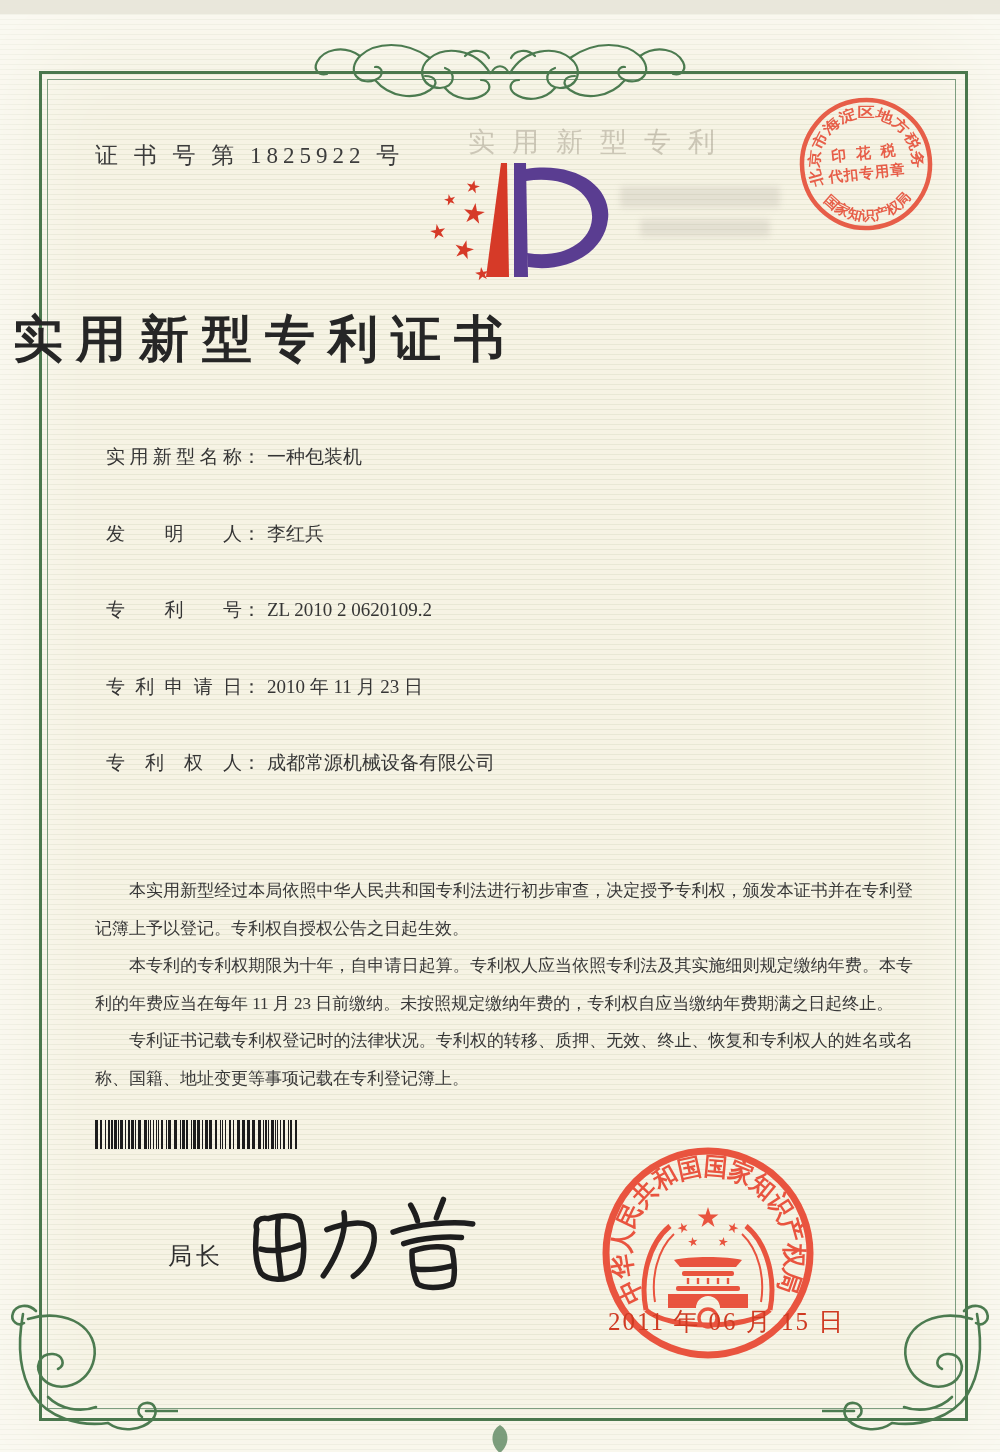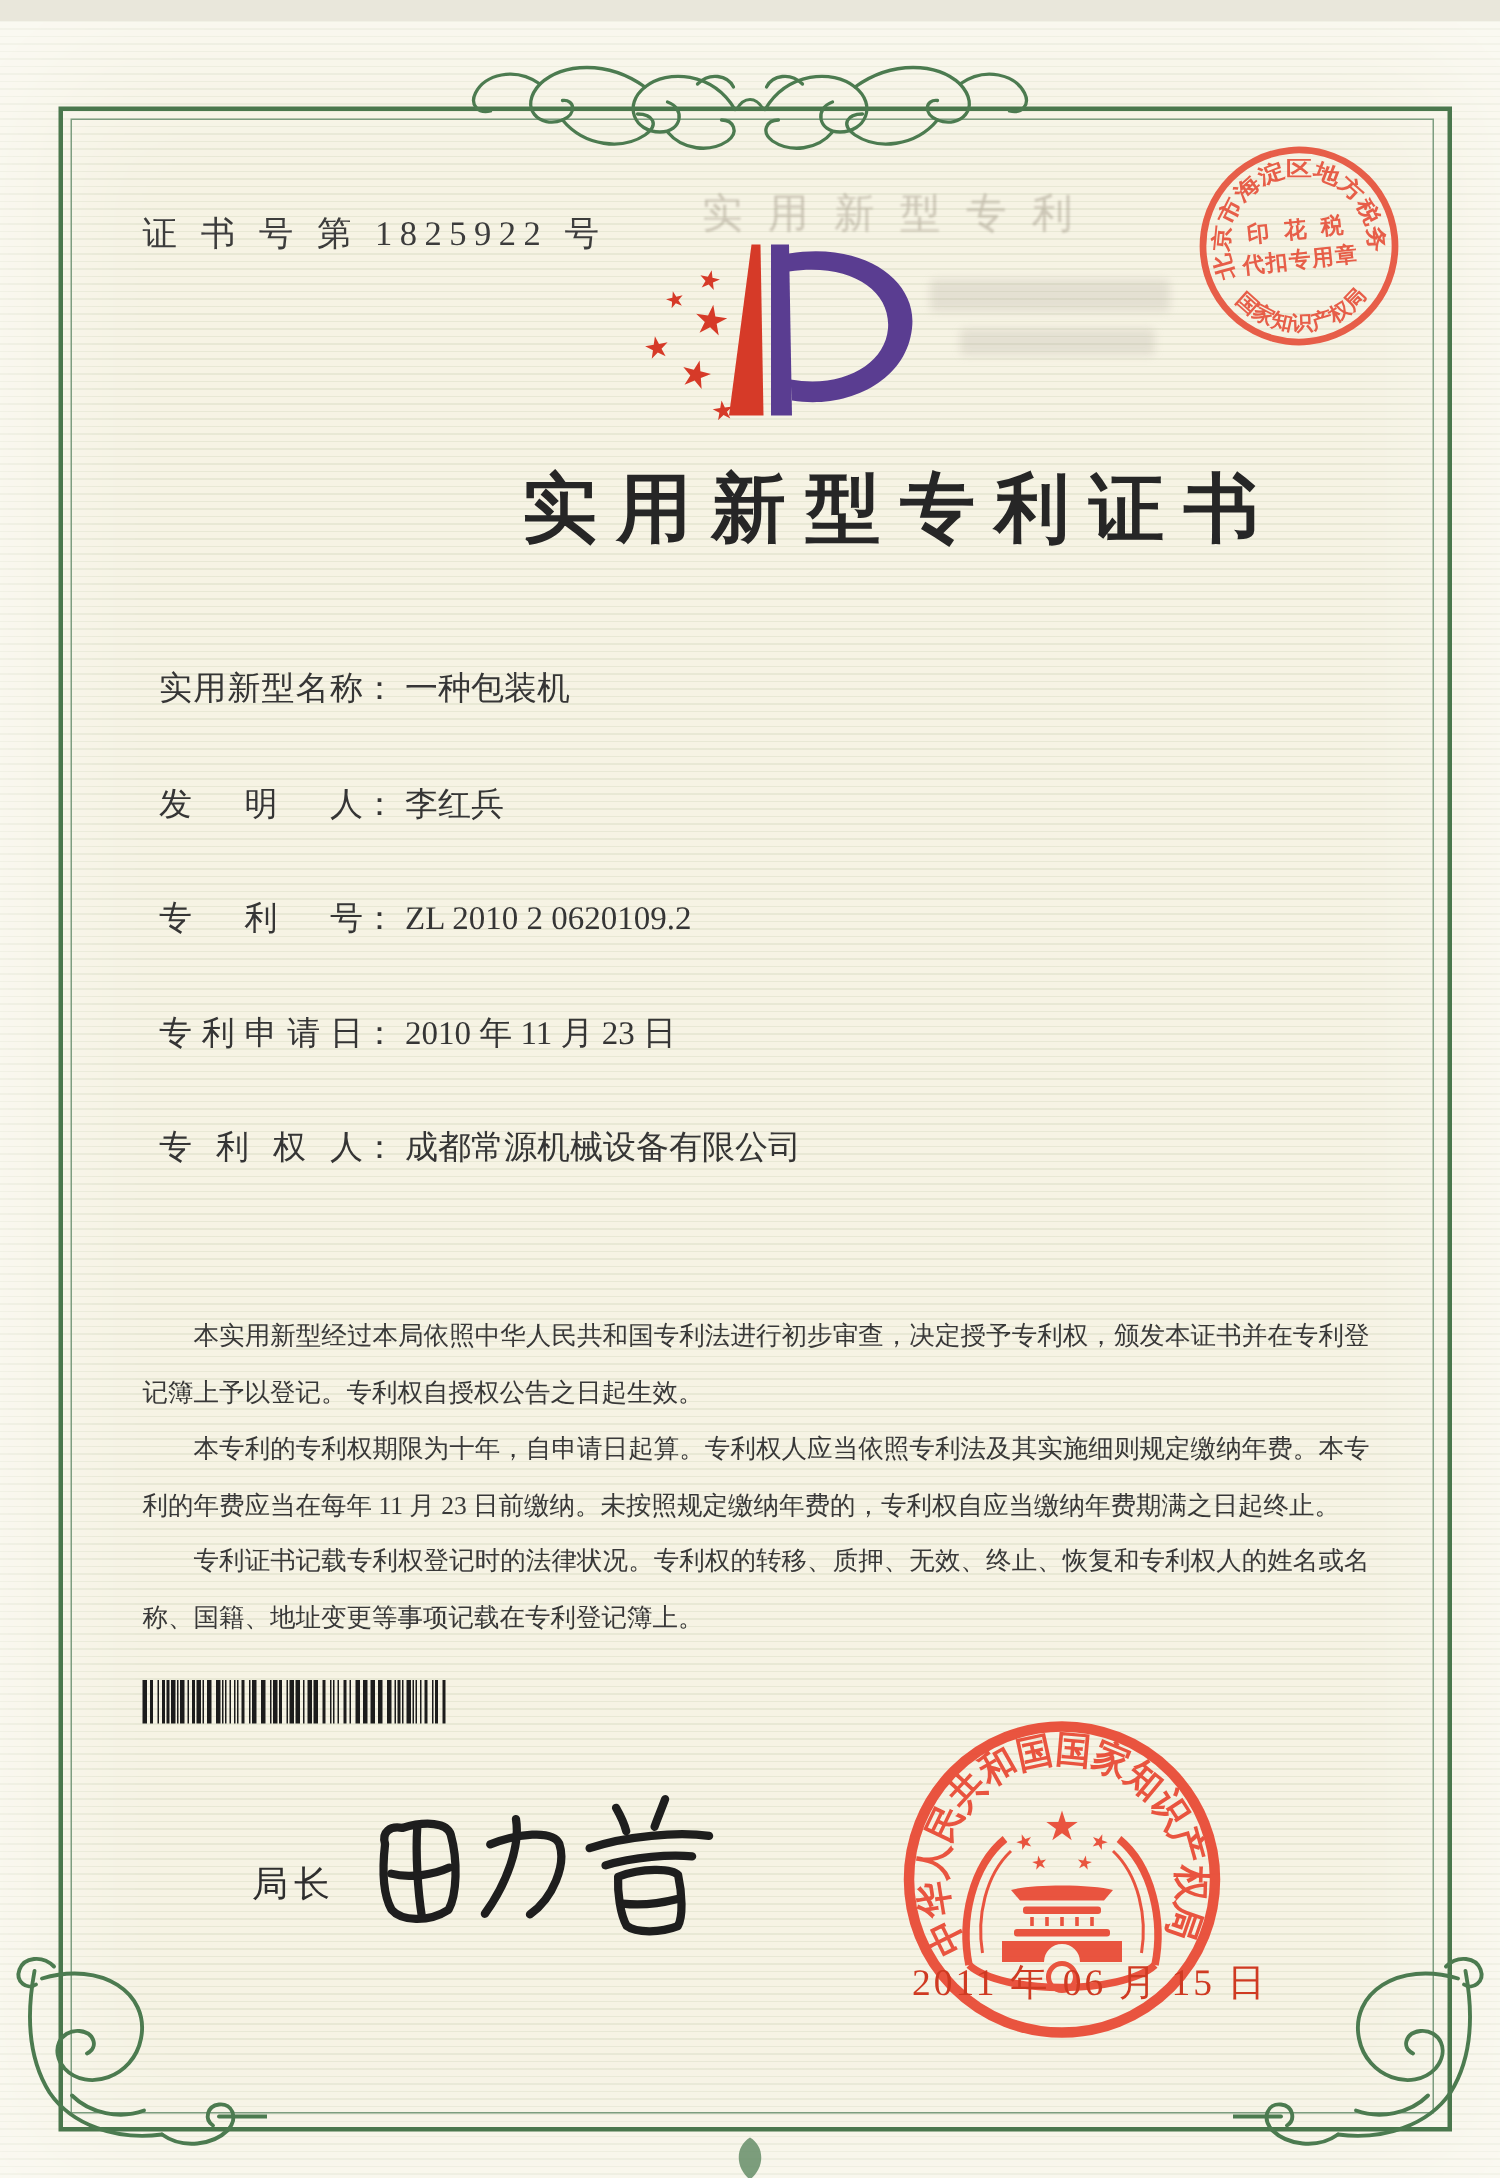"实用新型专利证书" .title { text-align: right -> left }
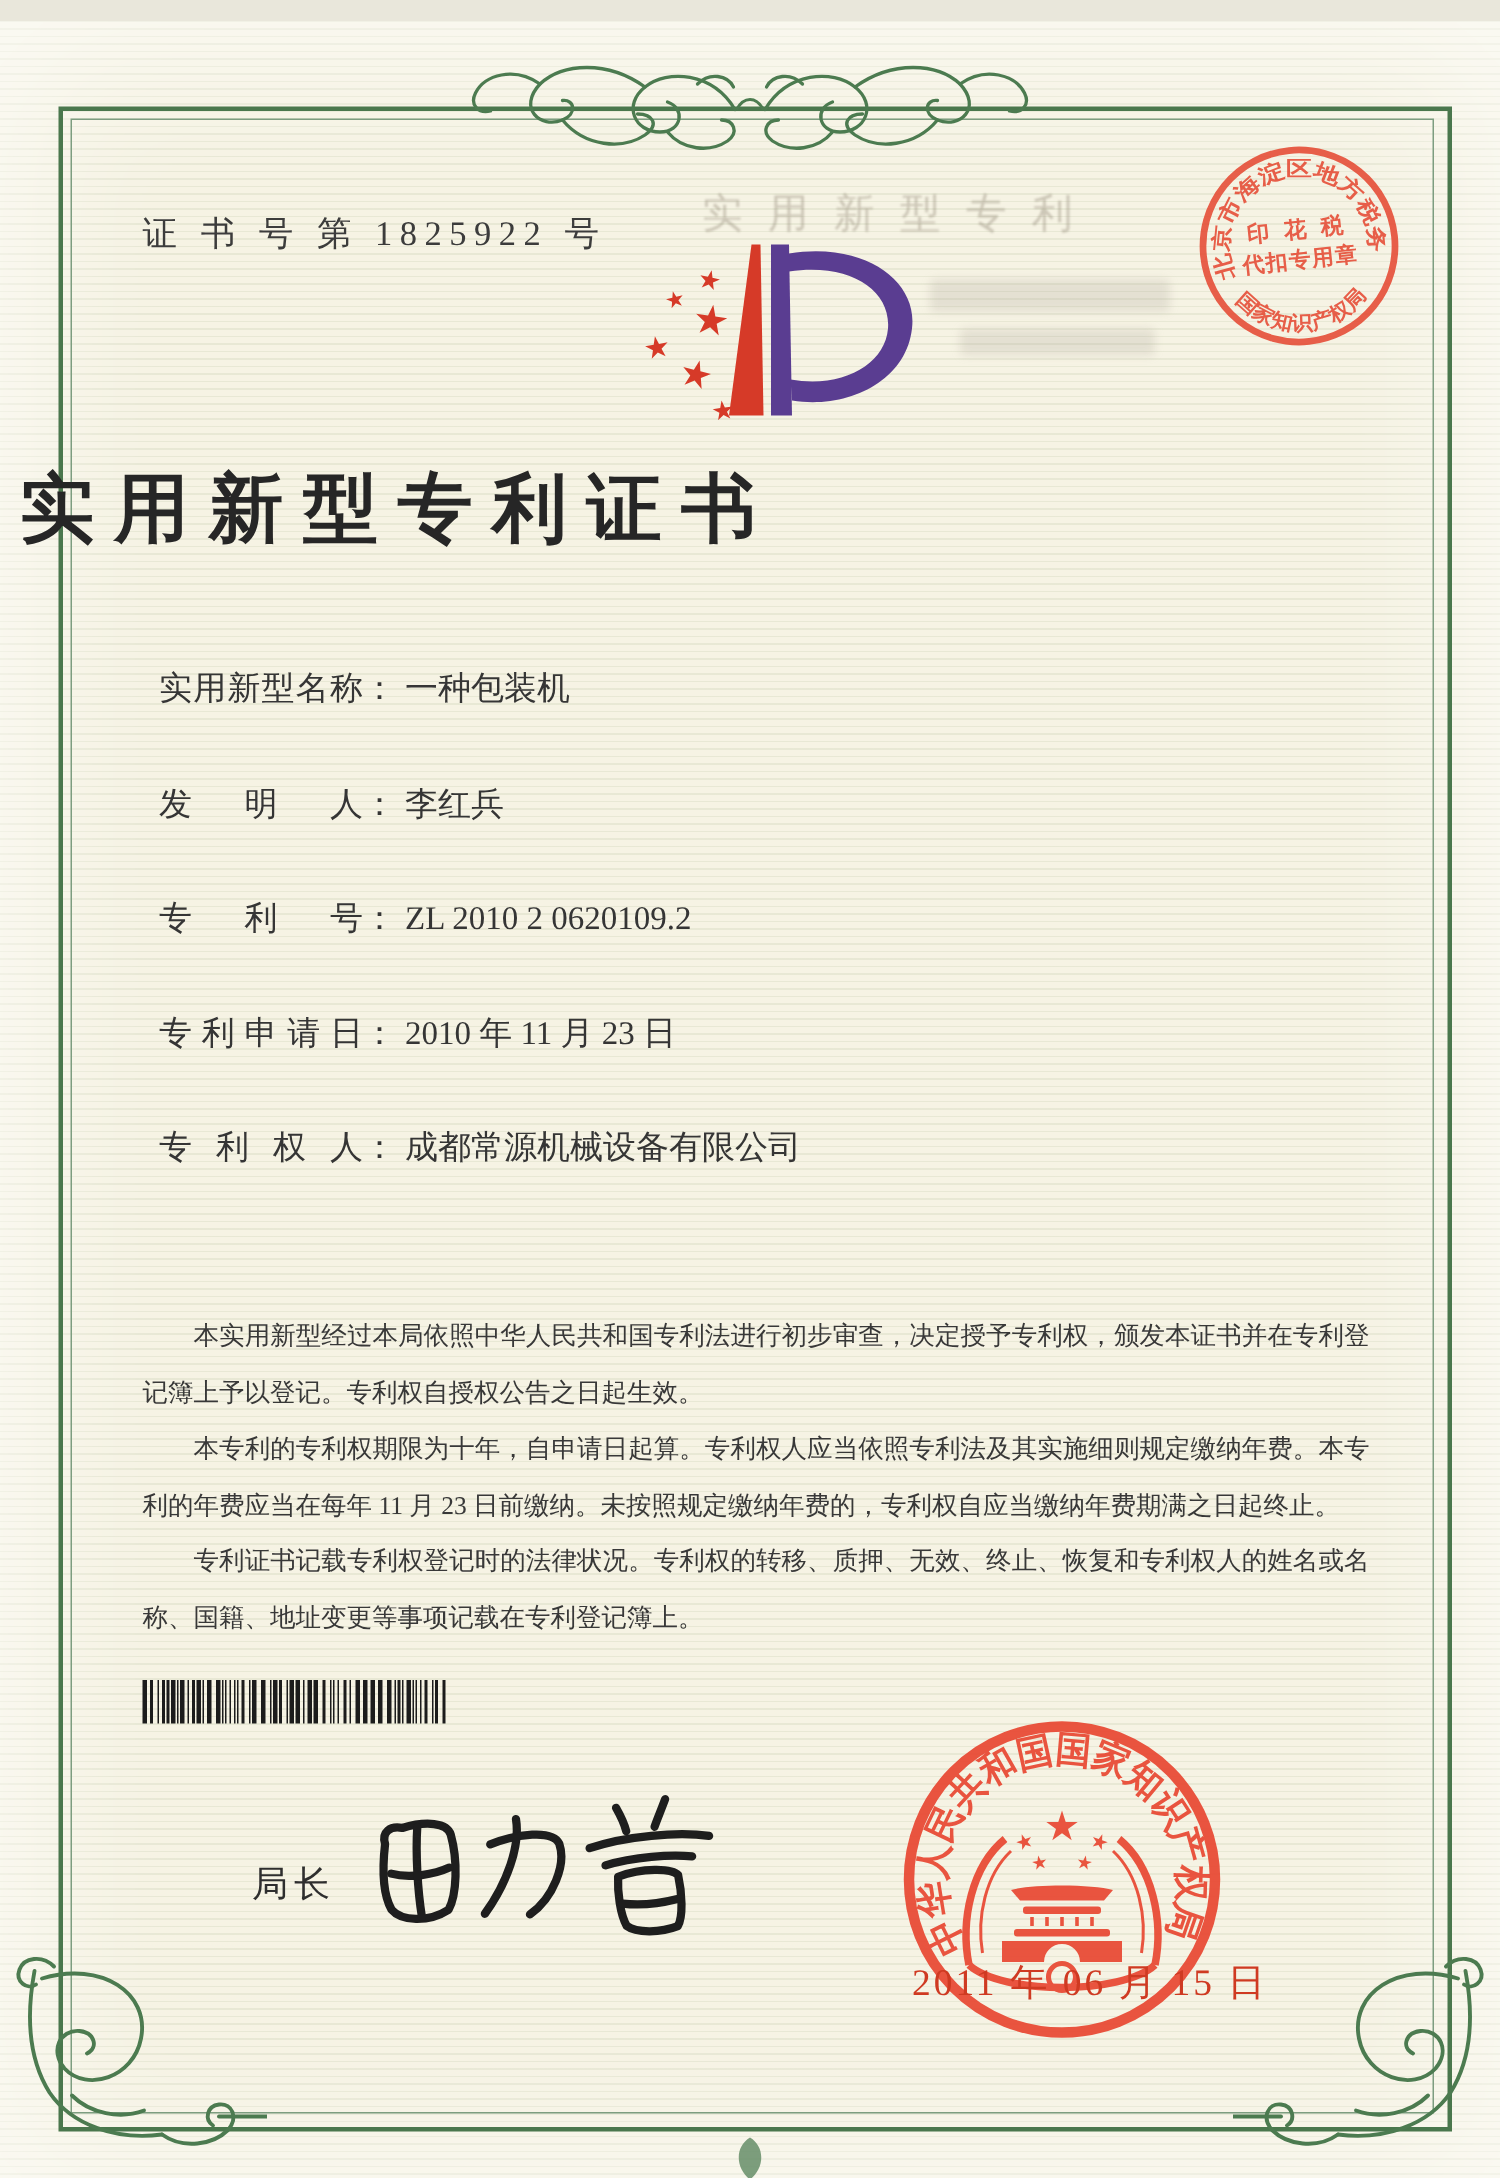"实用新型名称： 一种包装机" .field-row { font-size: 22px -> 19px }
